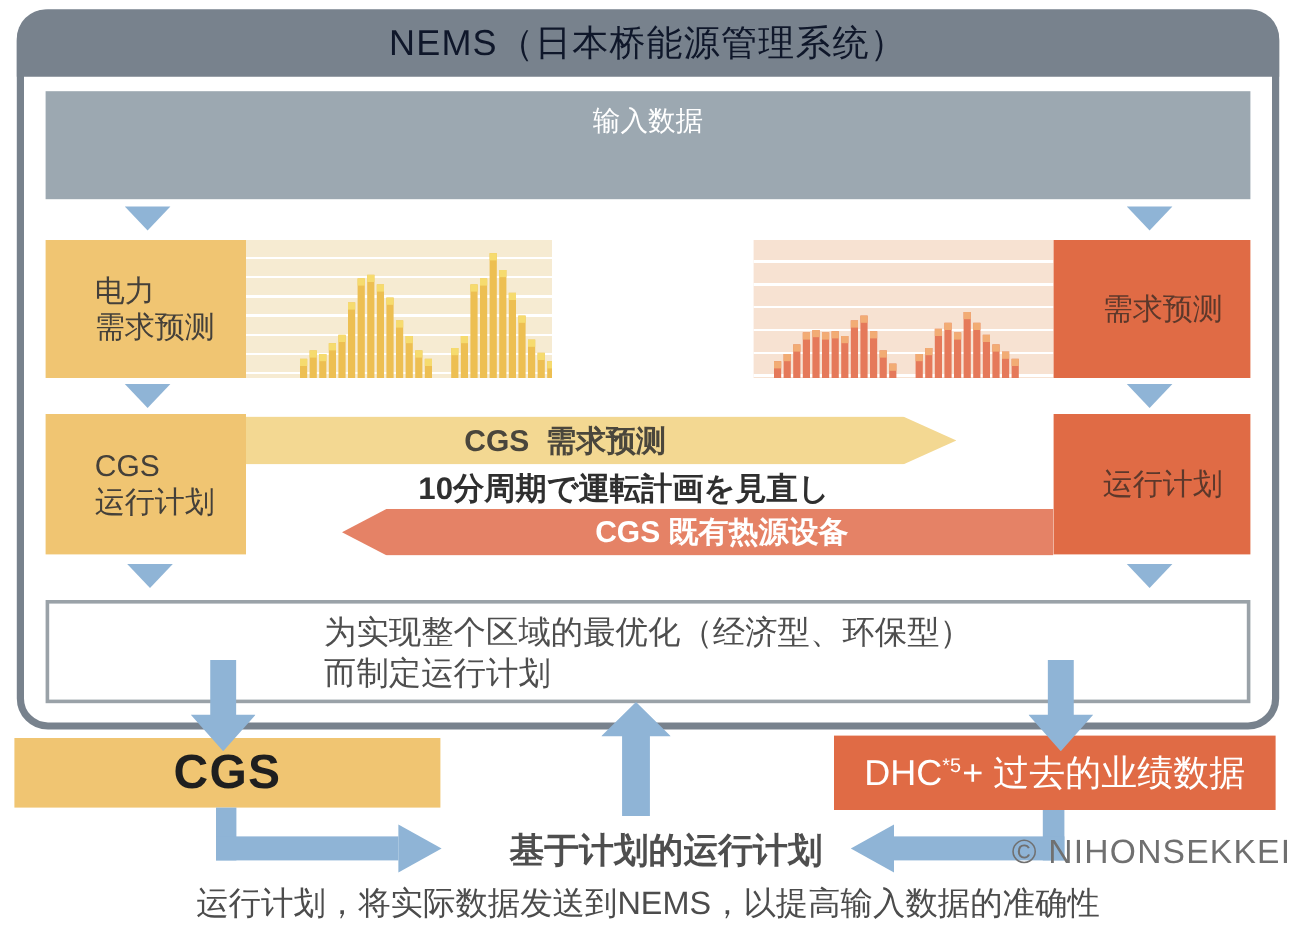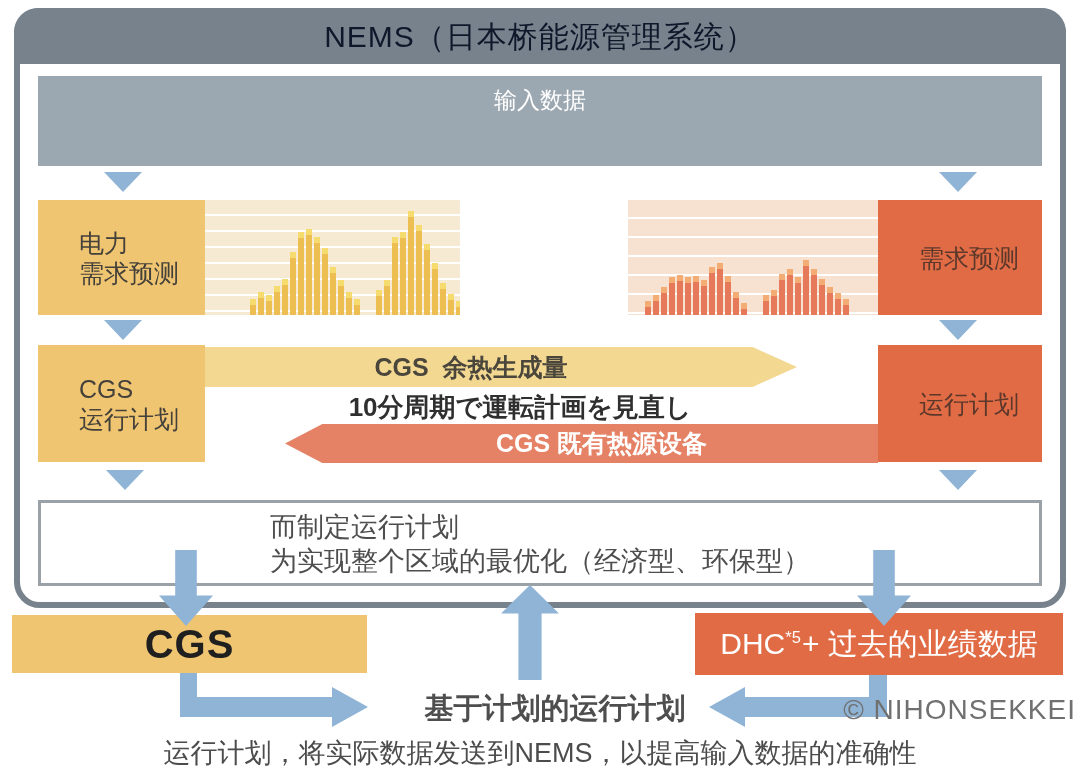"CGS 余热生成量" span { text: 余热生成量 -> 需求预测 }
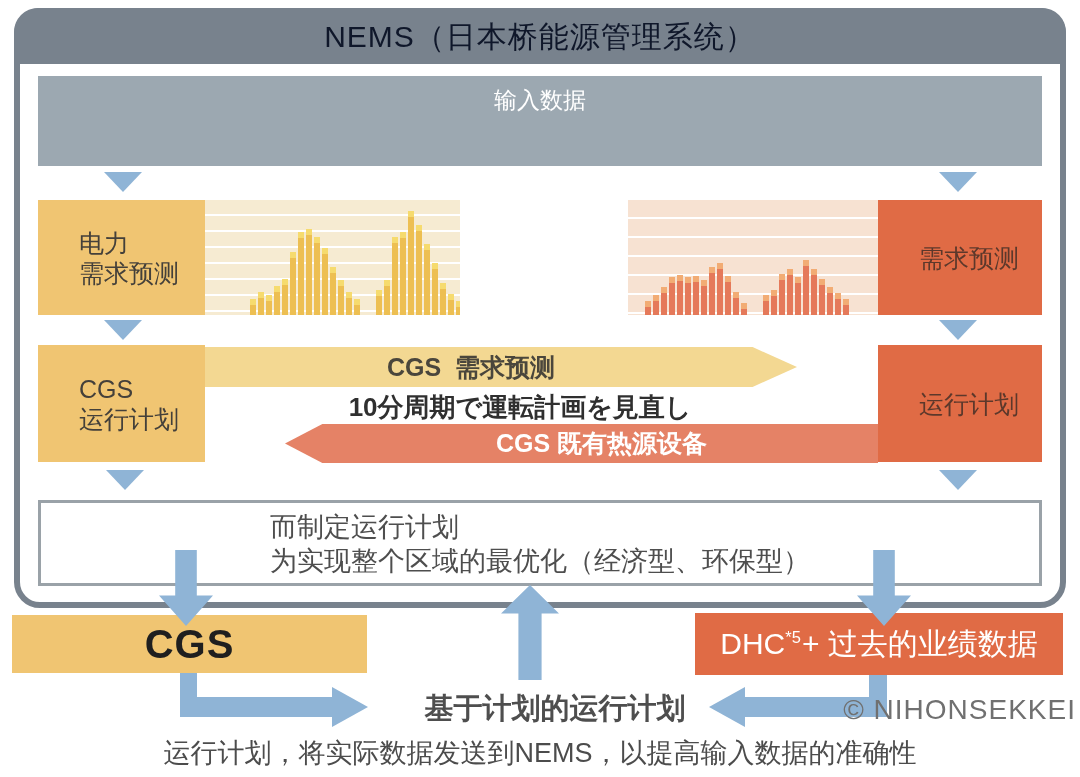"而制定运行计划" div { order: before "为实现整个区域的最优化（经济型、环保型）" -> after "为实现整个区域的最优化（经济型、环保型）" }
